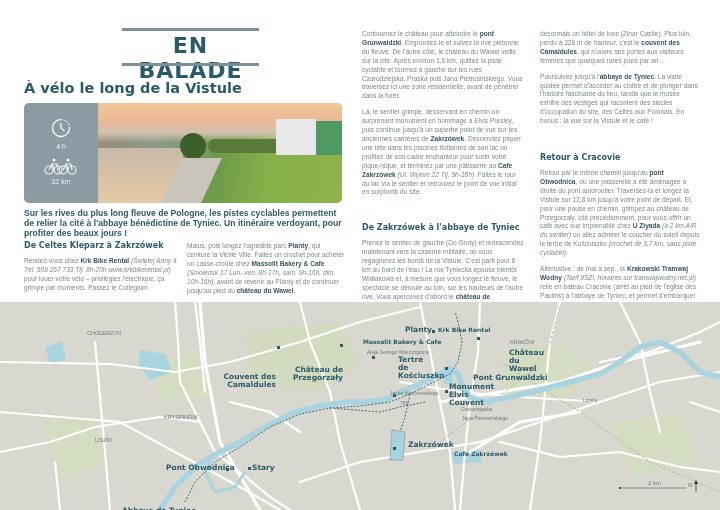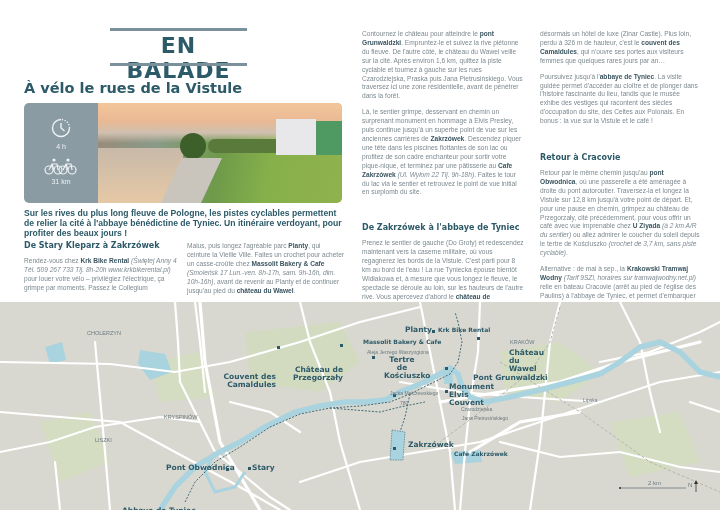"EN BALADE" .banner { left: 110px -> 122px }
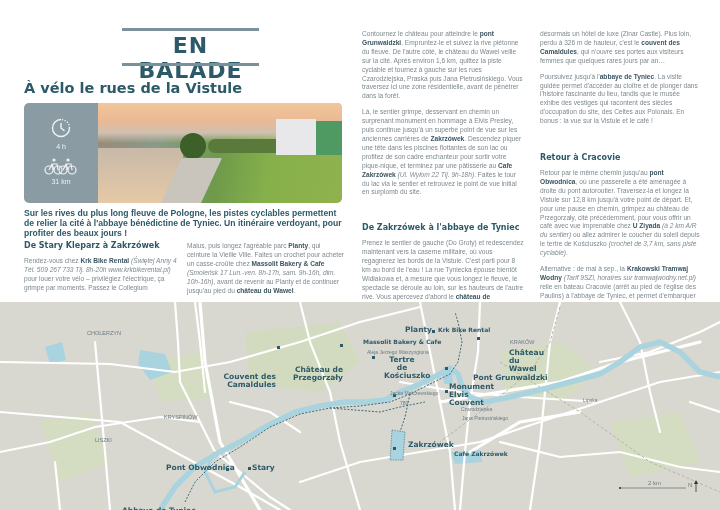"À vélo le rues de" div.abs { text: rues -> long }
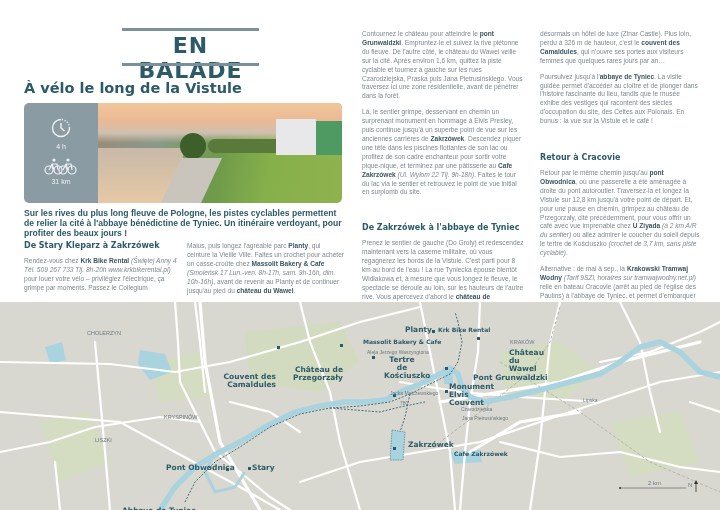"De Stary Kleparz à Zakrzówek" h3 { text: Stary -> Celtes }
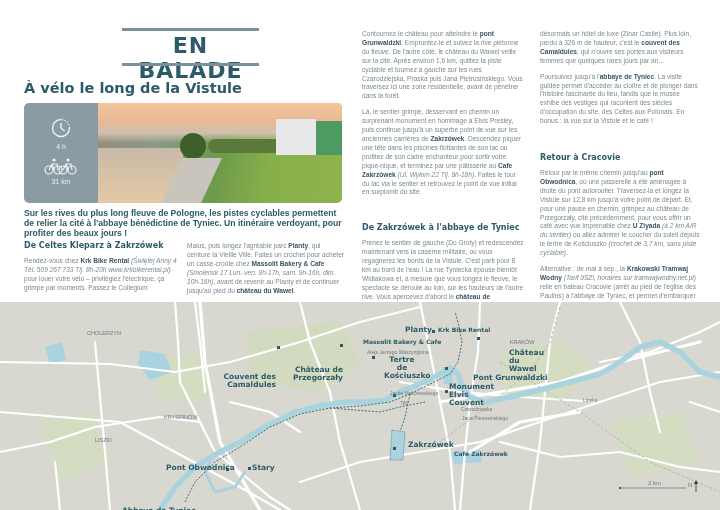"Tertre de Kościuszko" div.ml { left: 384px -> 398px; text-align: center -> none }
